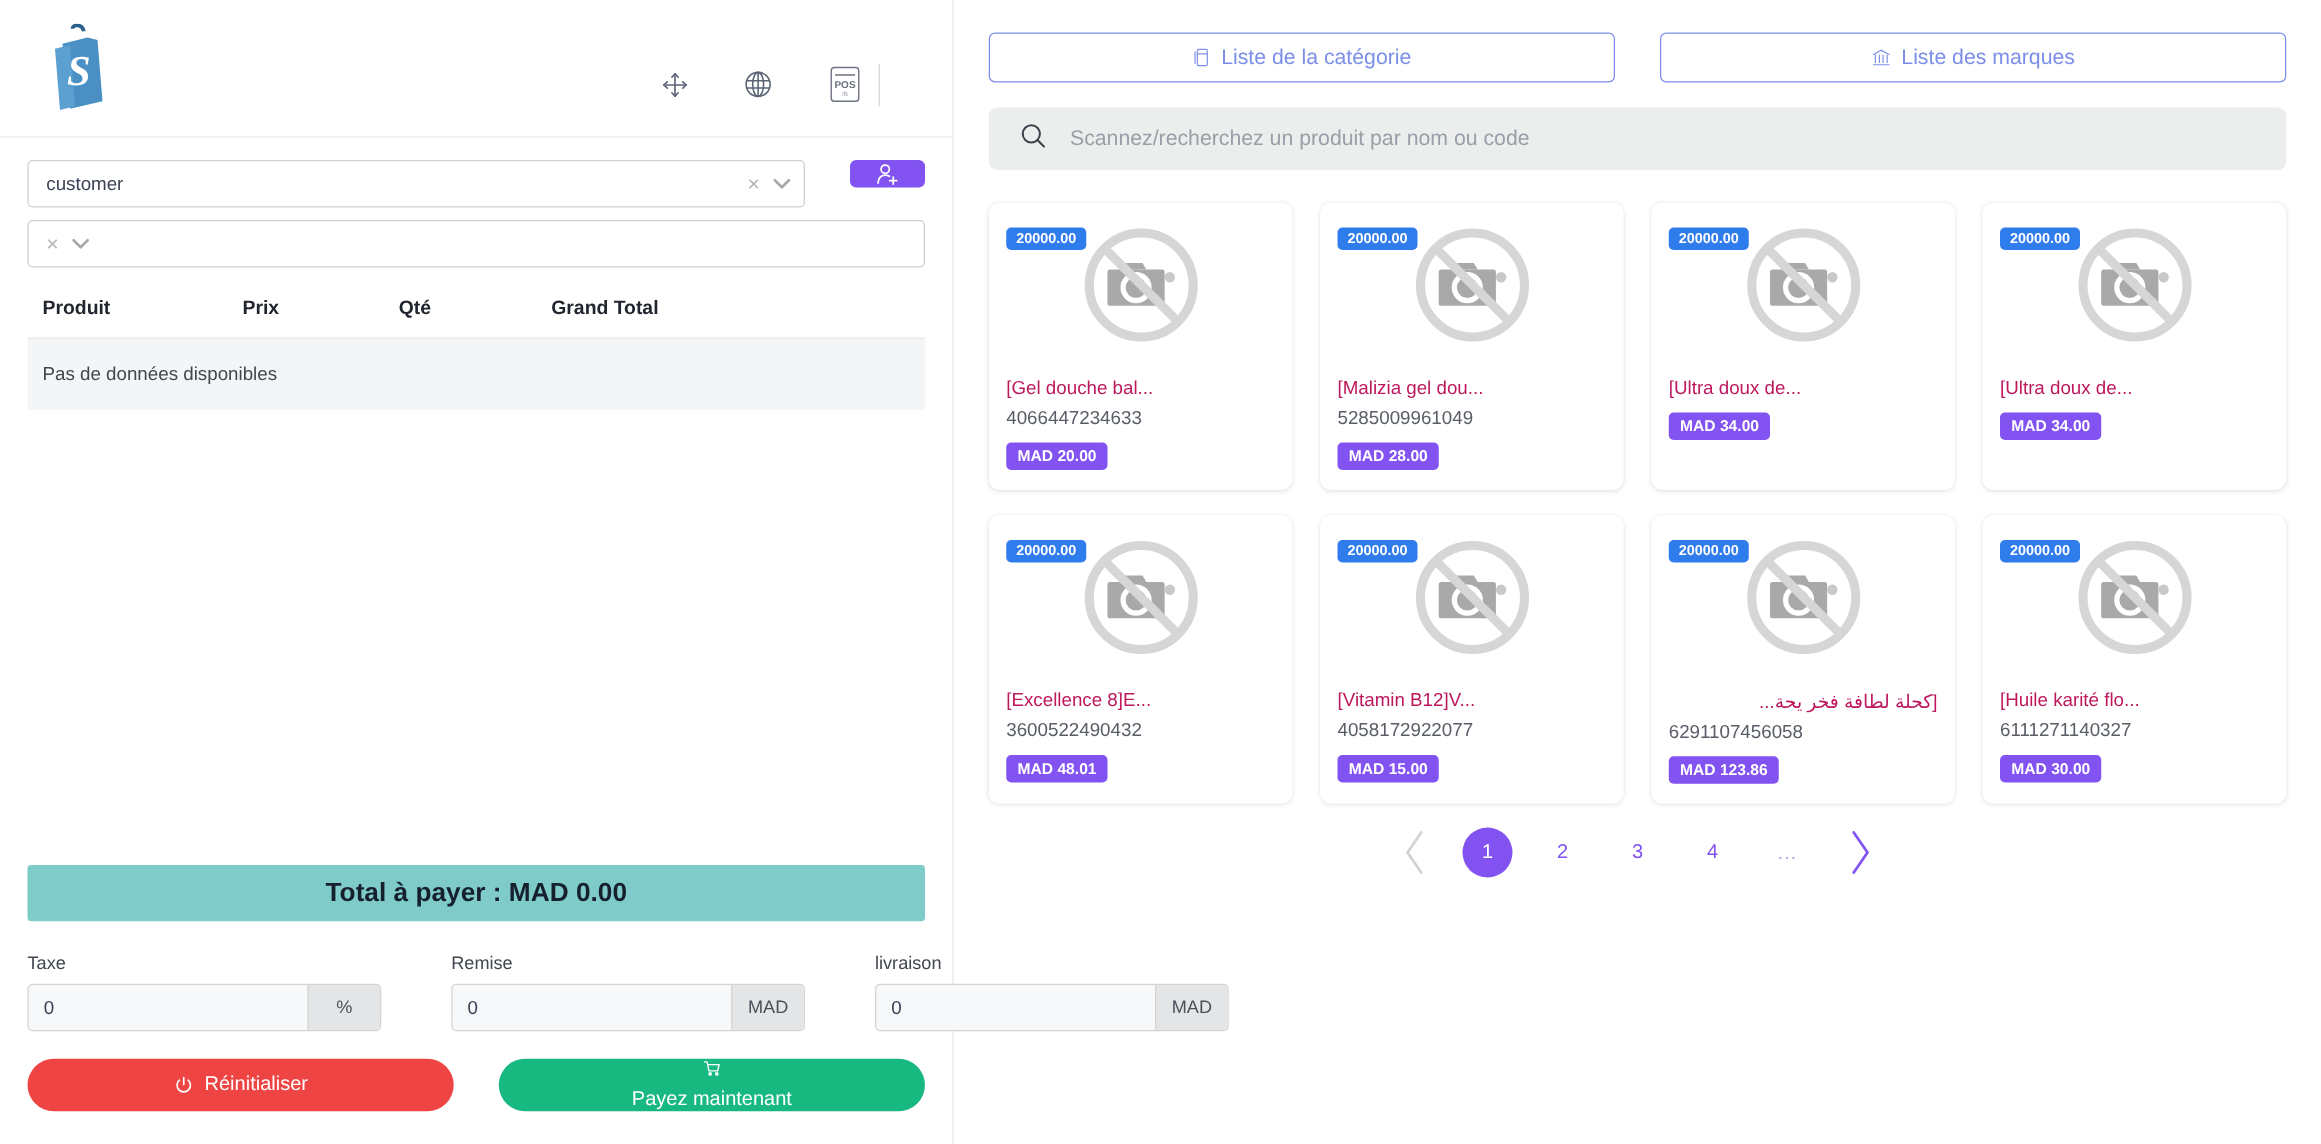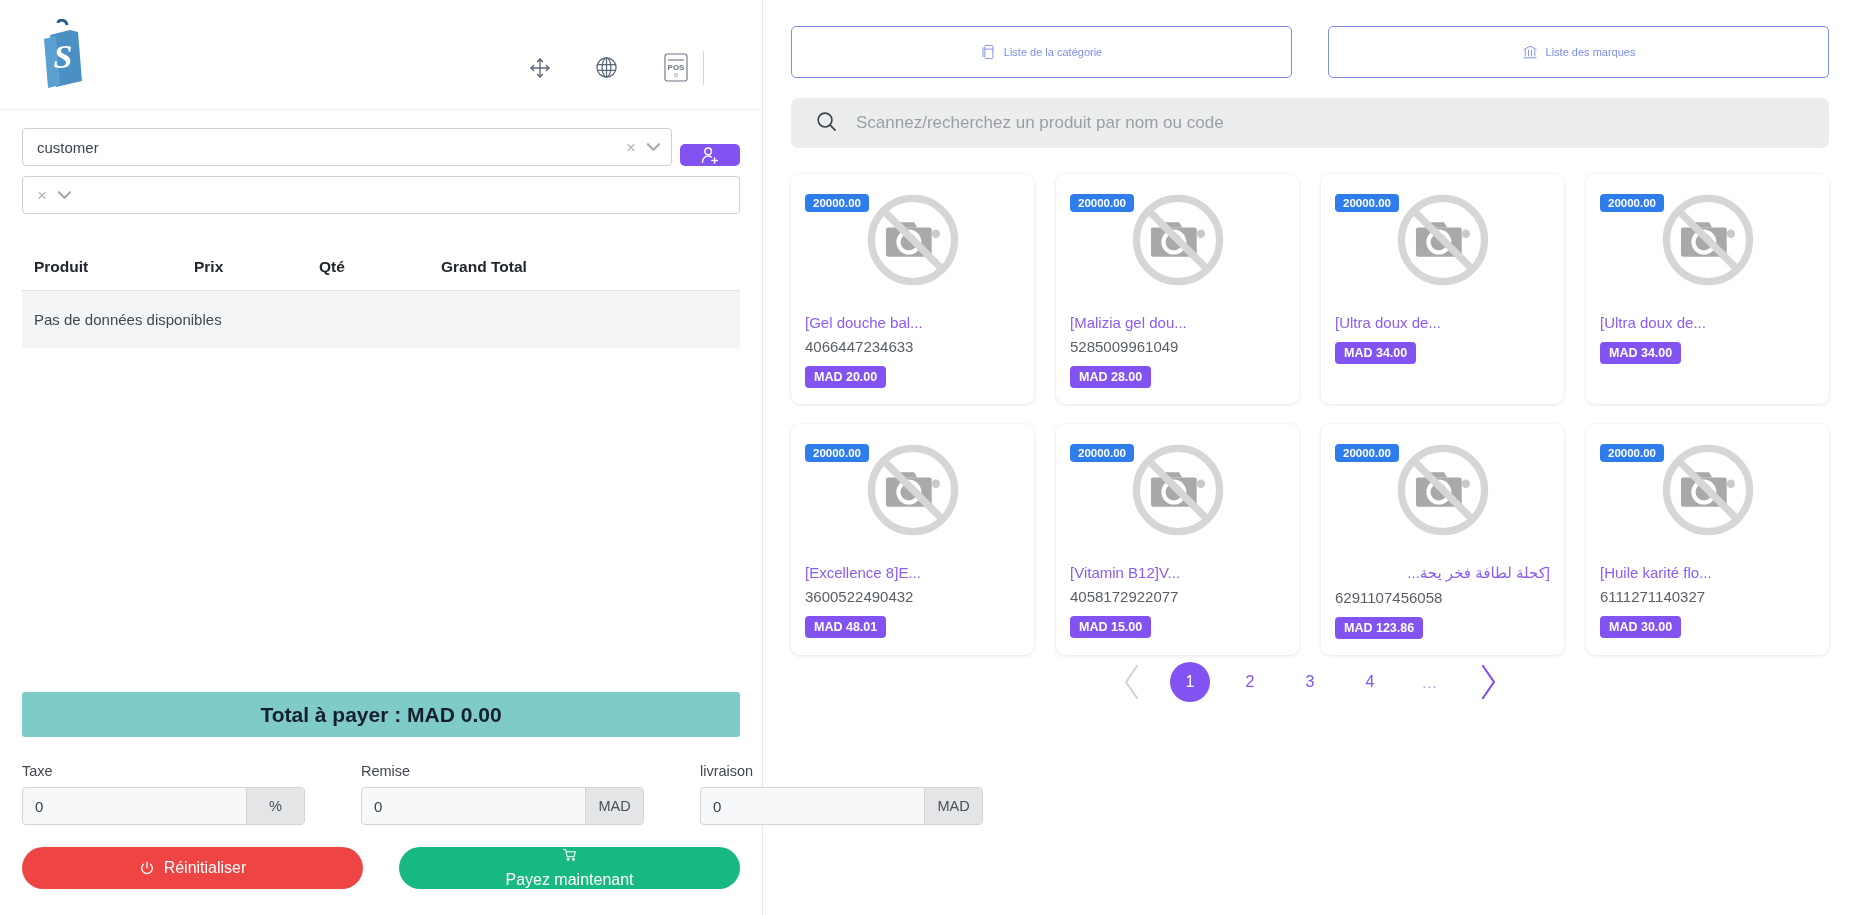"Liste de la catégorie" .rp-tab { font-size: 11px -> 17px; height: 52px -> 40px }
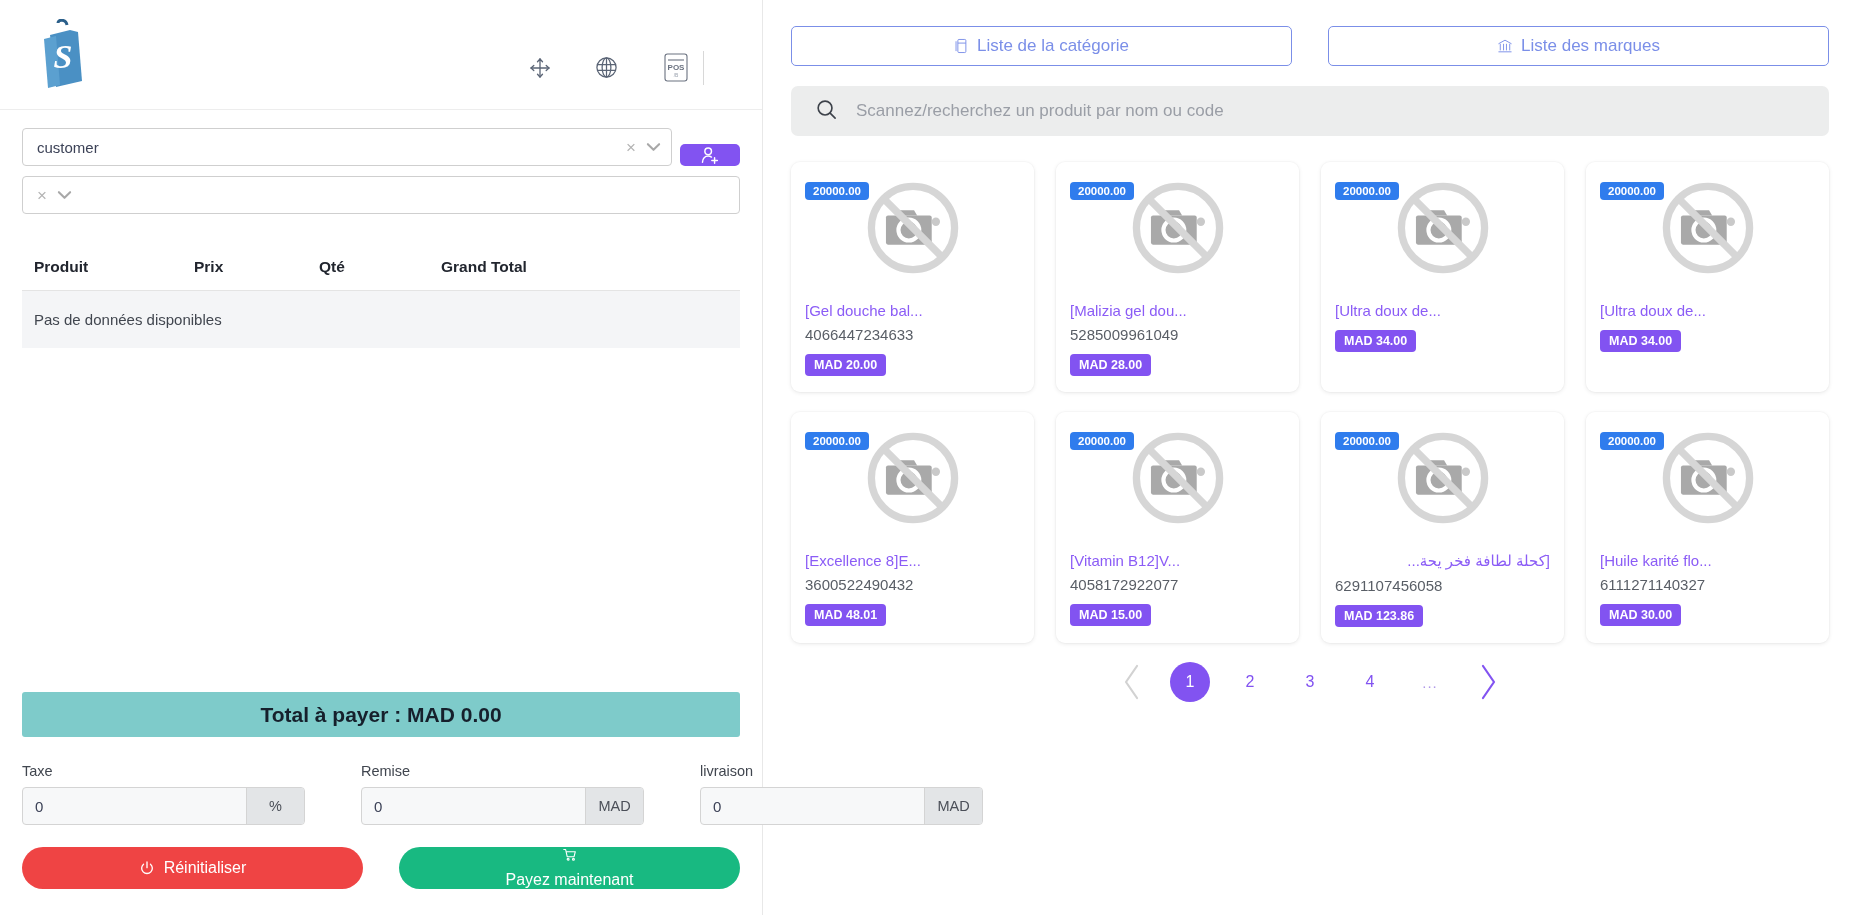"customer" .cust-row { align-items: flex-end -> flex-start; gap: none -> 28px }
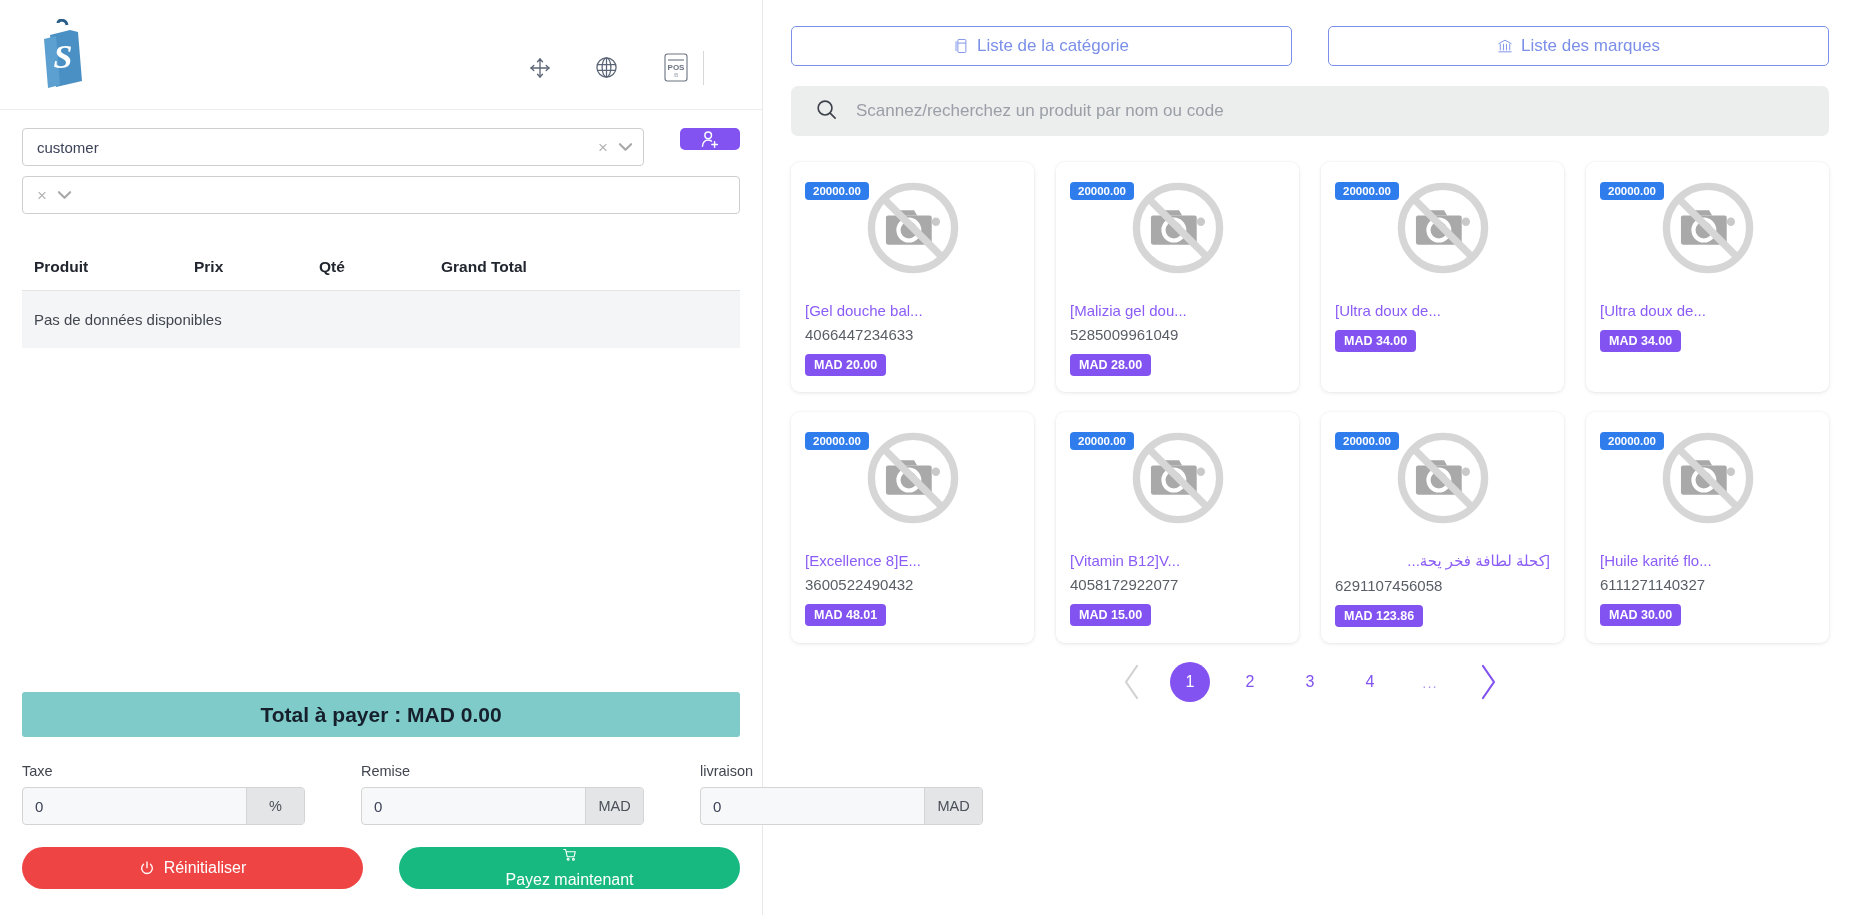"Produit" .cart-table { margin-top: 44px -> 24px }
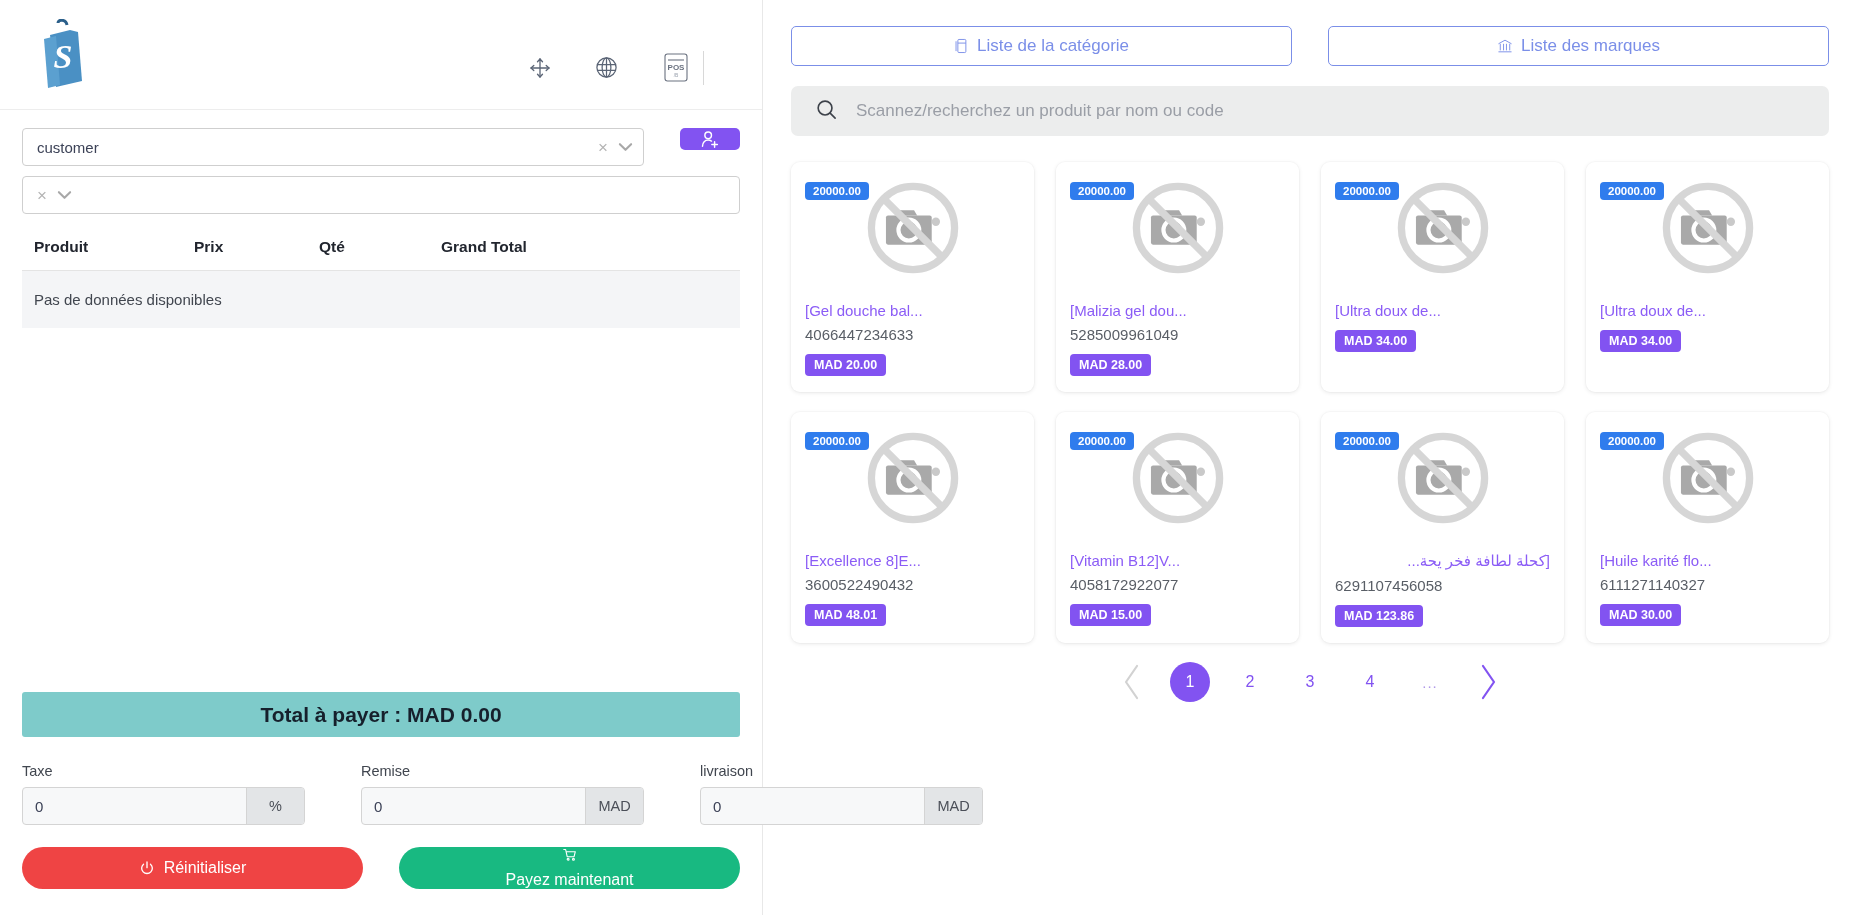"[Gel douche bal..." .pname { color: #8b5cf6 -> #be185d }
